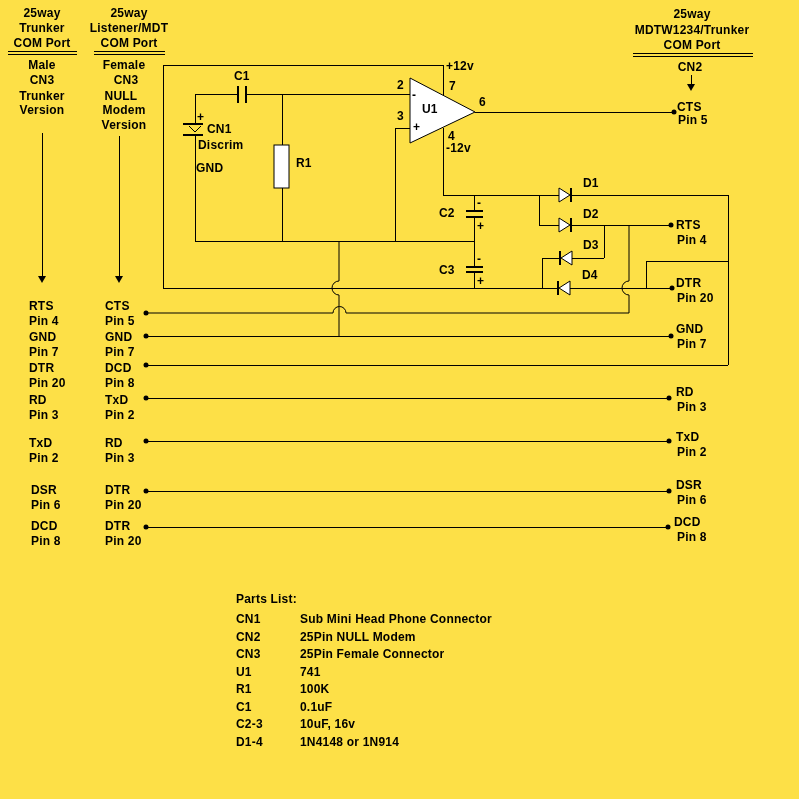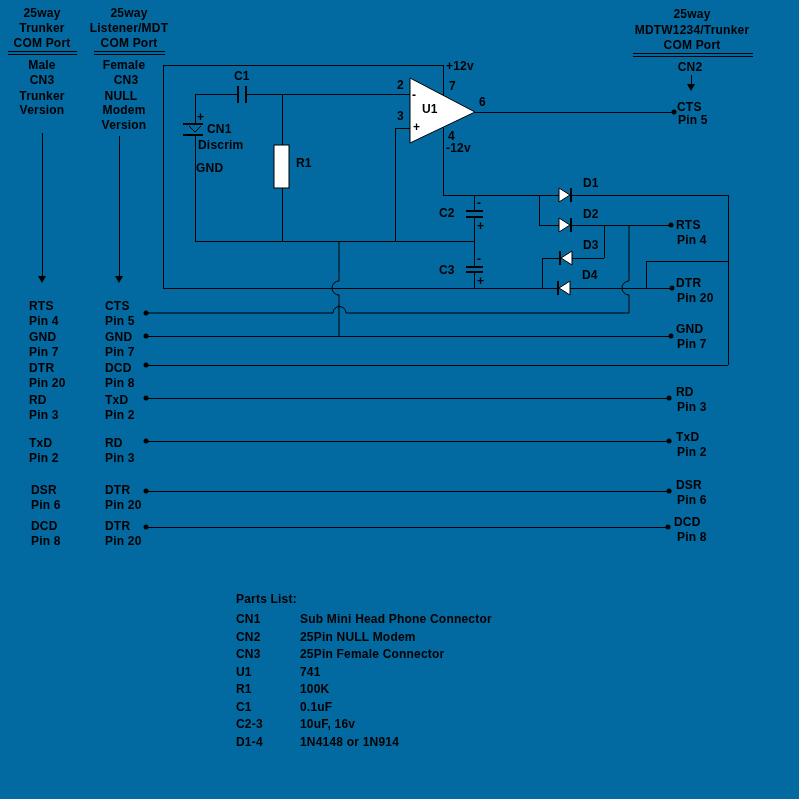"25way" .page { background: #0369a1 -> #fde047 }
